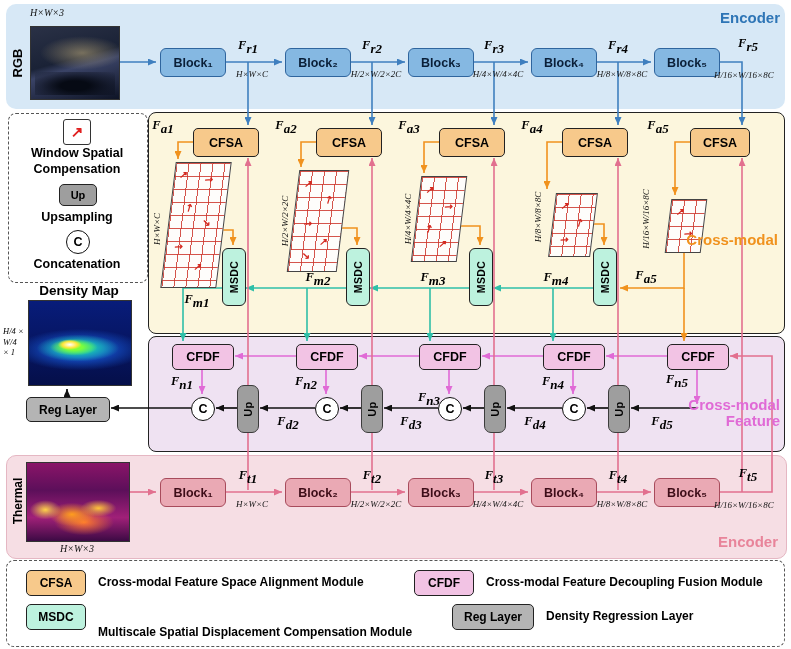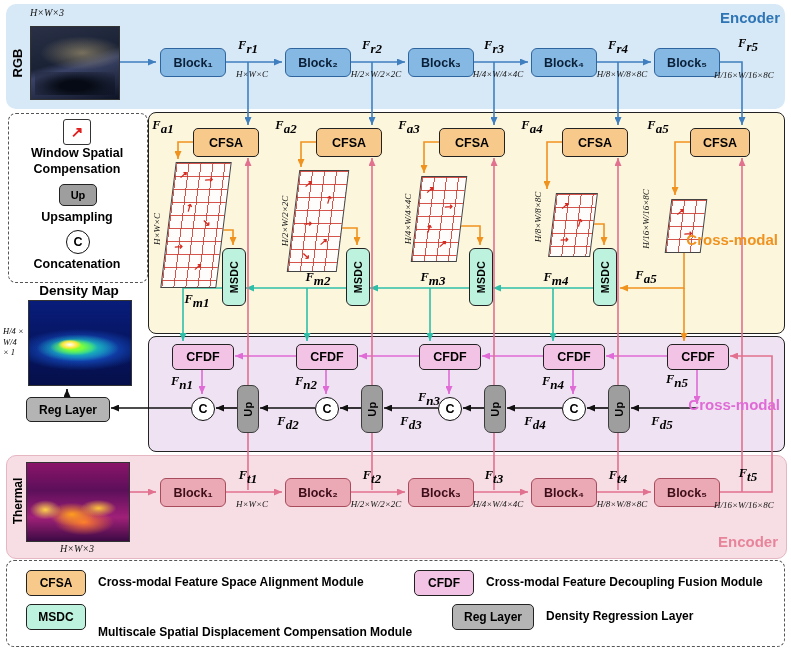"Feature" span { html: none -> <span>Feature</span> }
